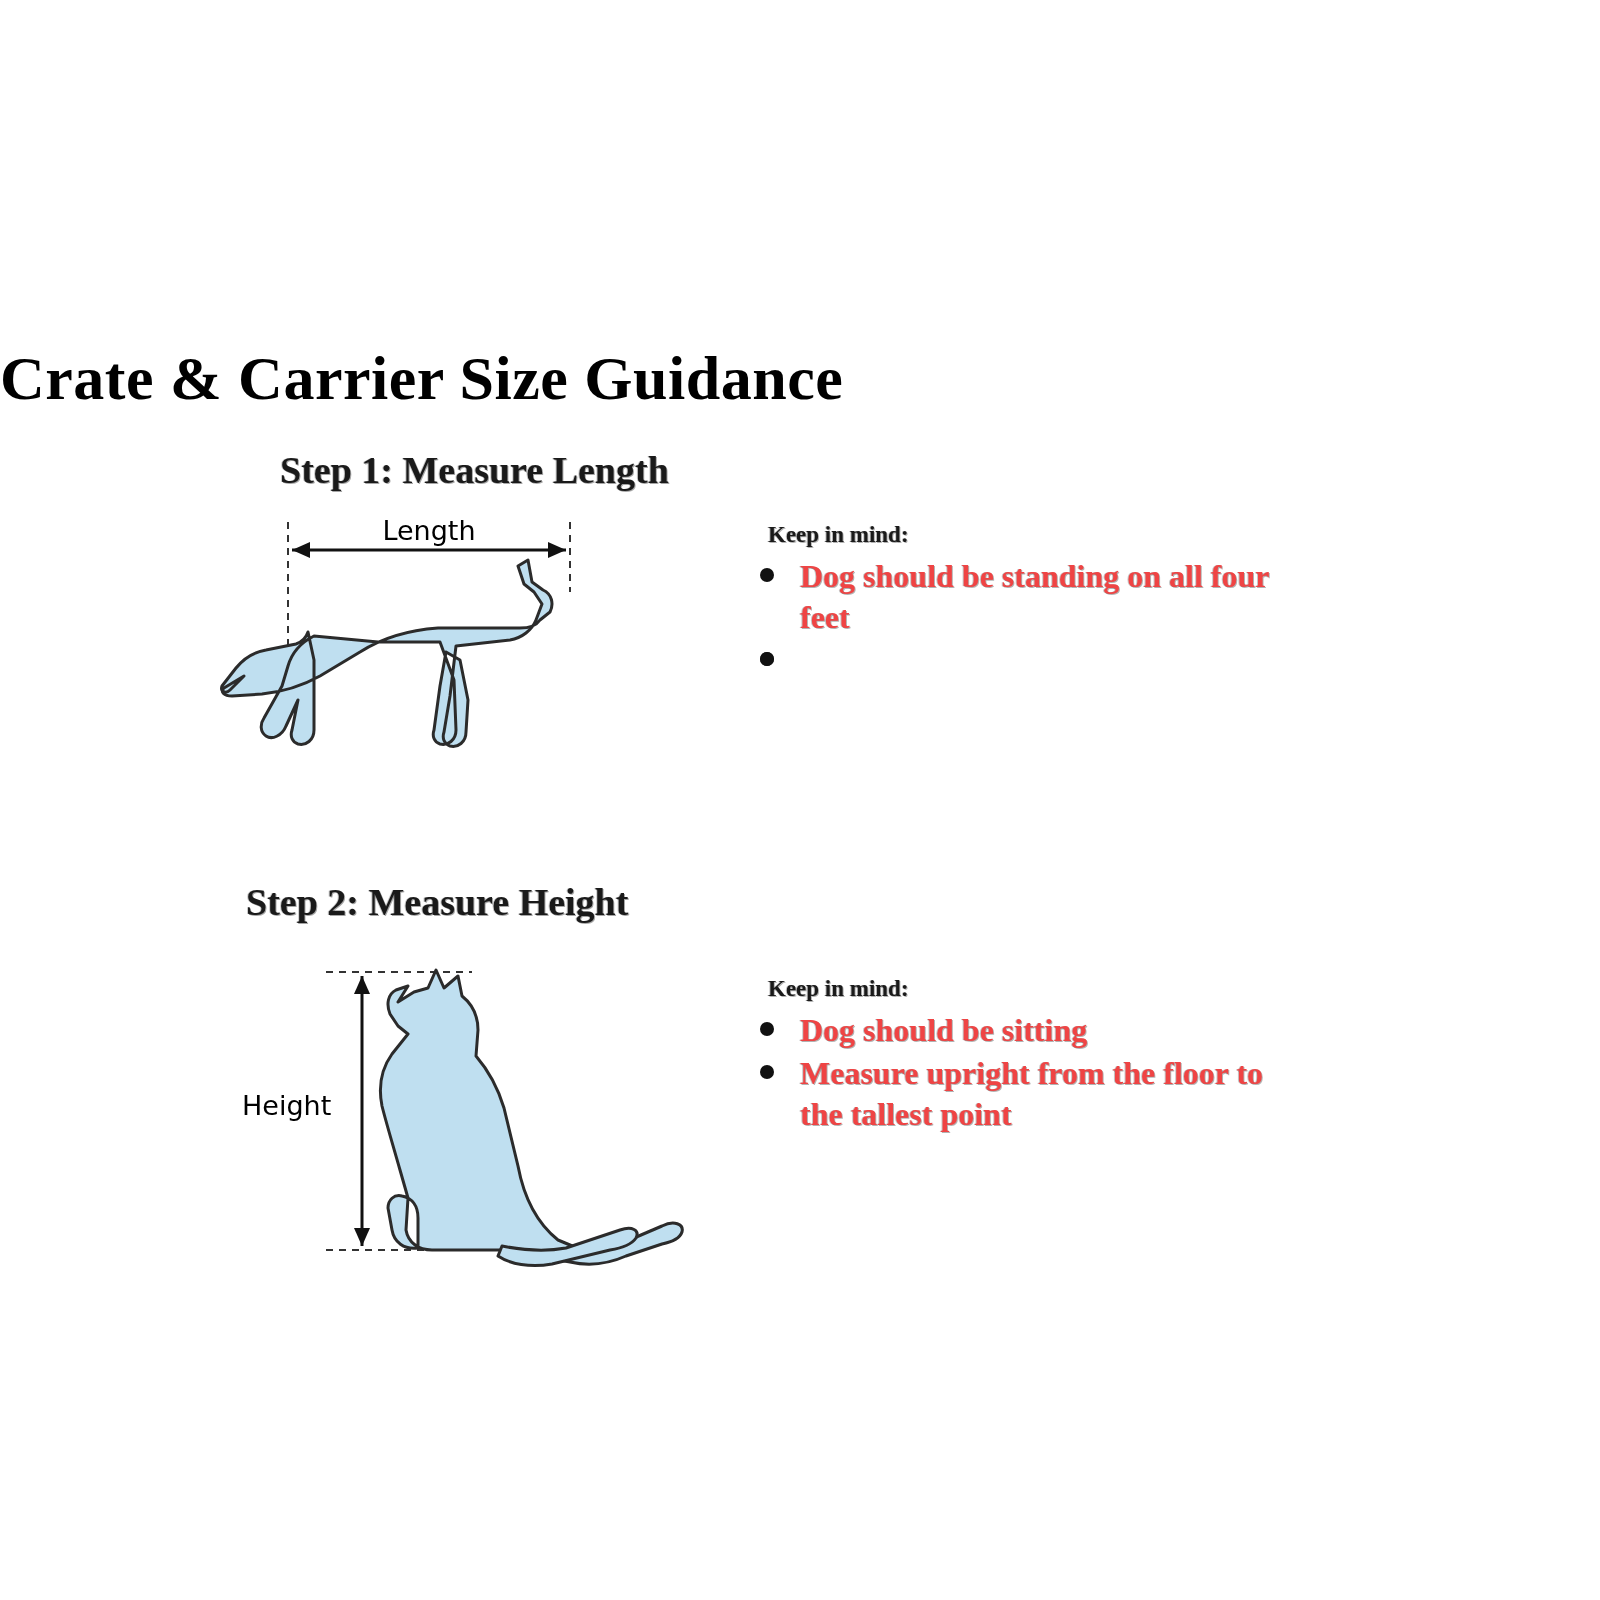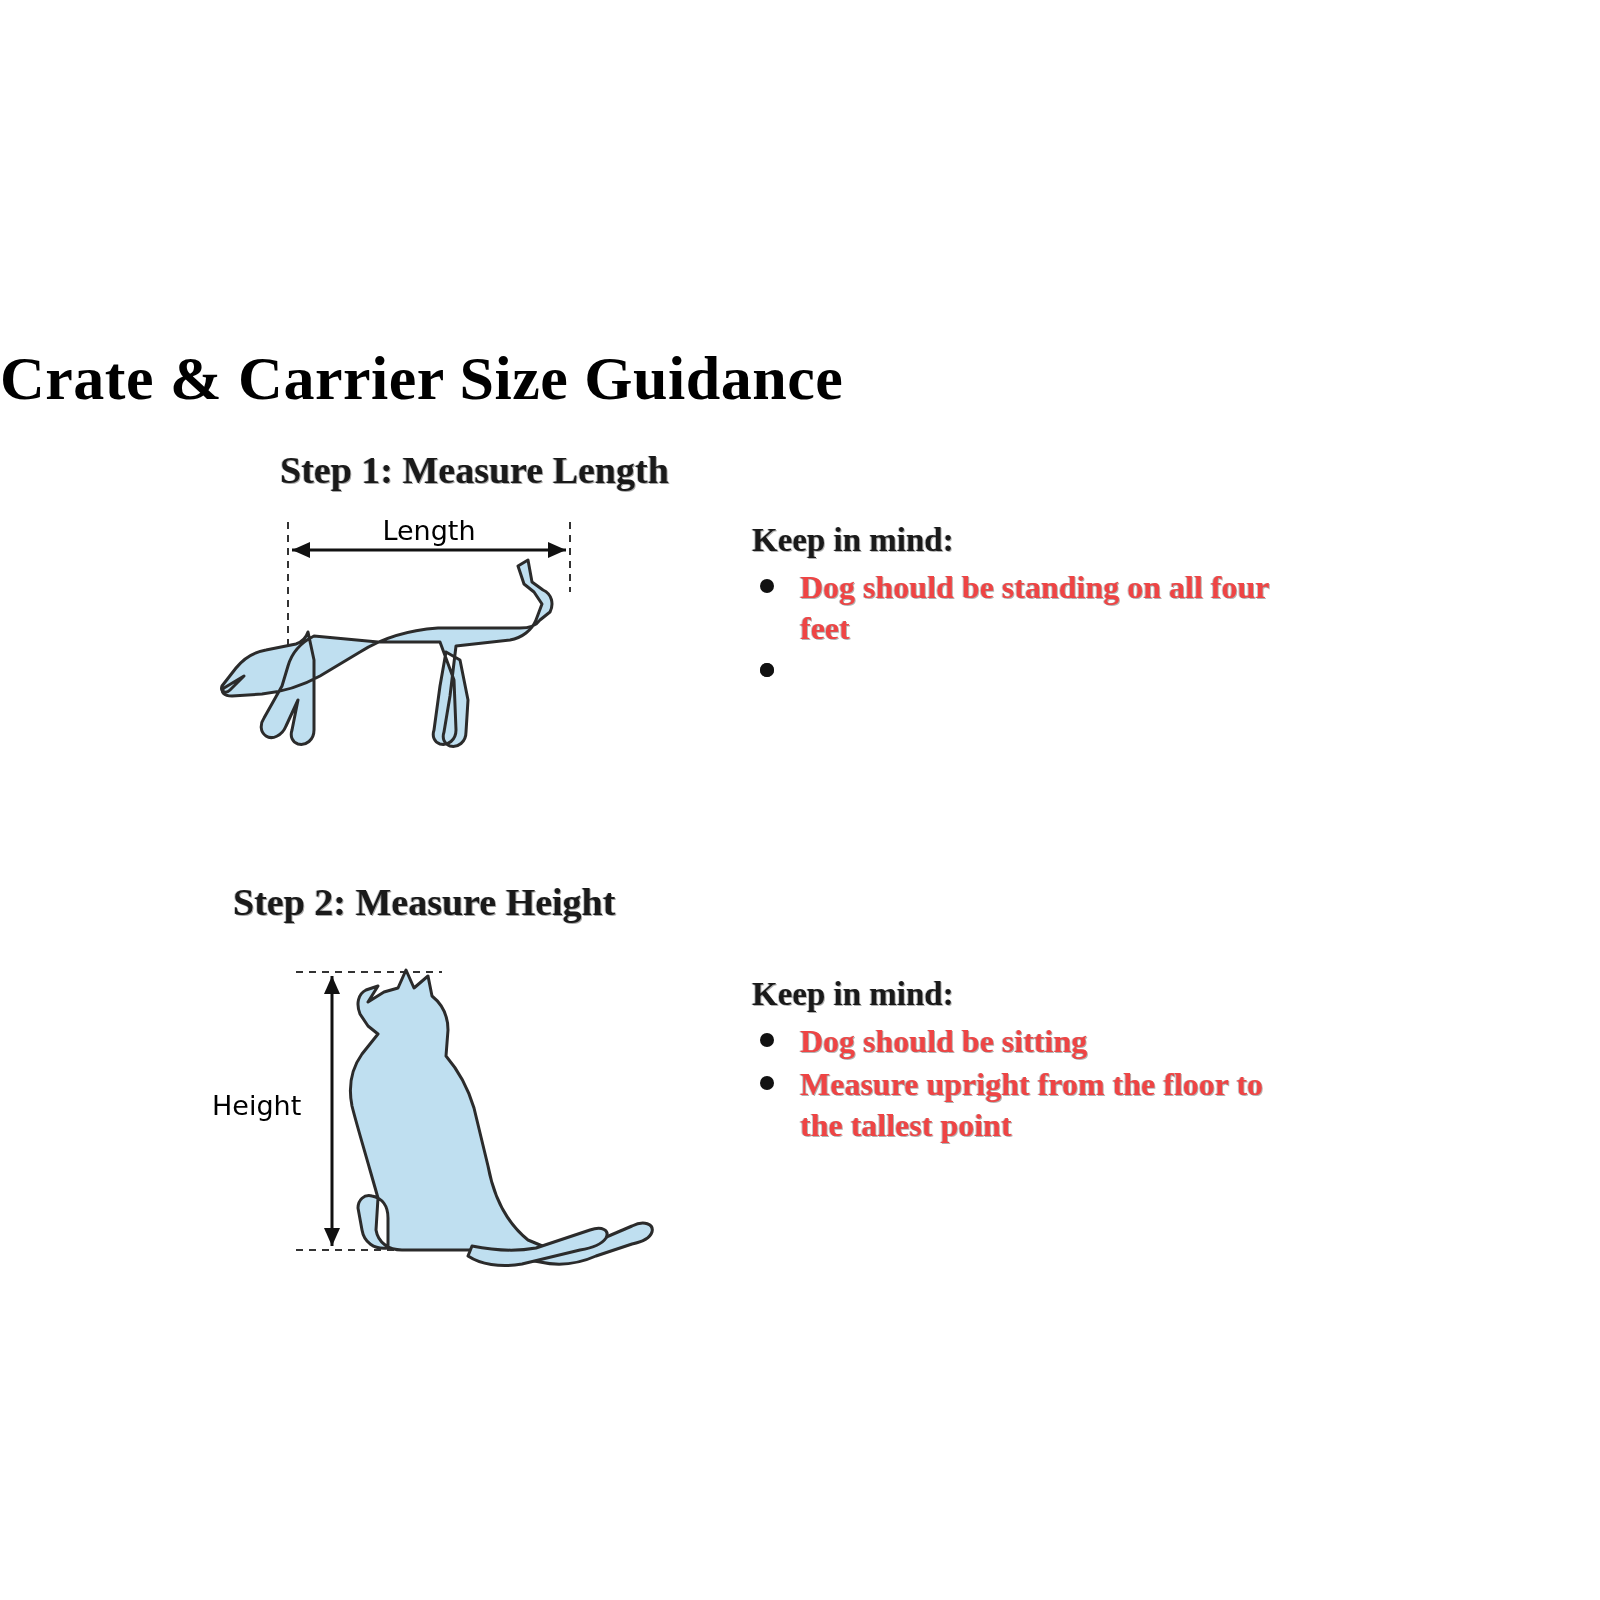"Keep in mind:" .keep-title { font-size: 33px -> 23px; margin-left: none -> 16px }
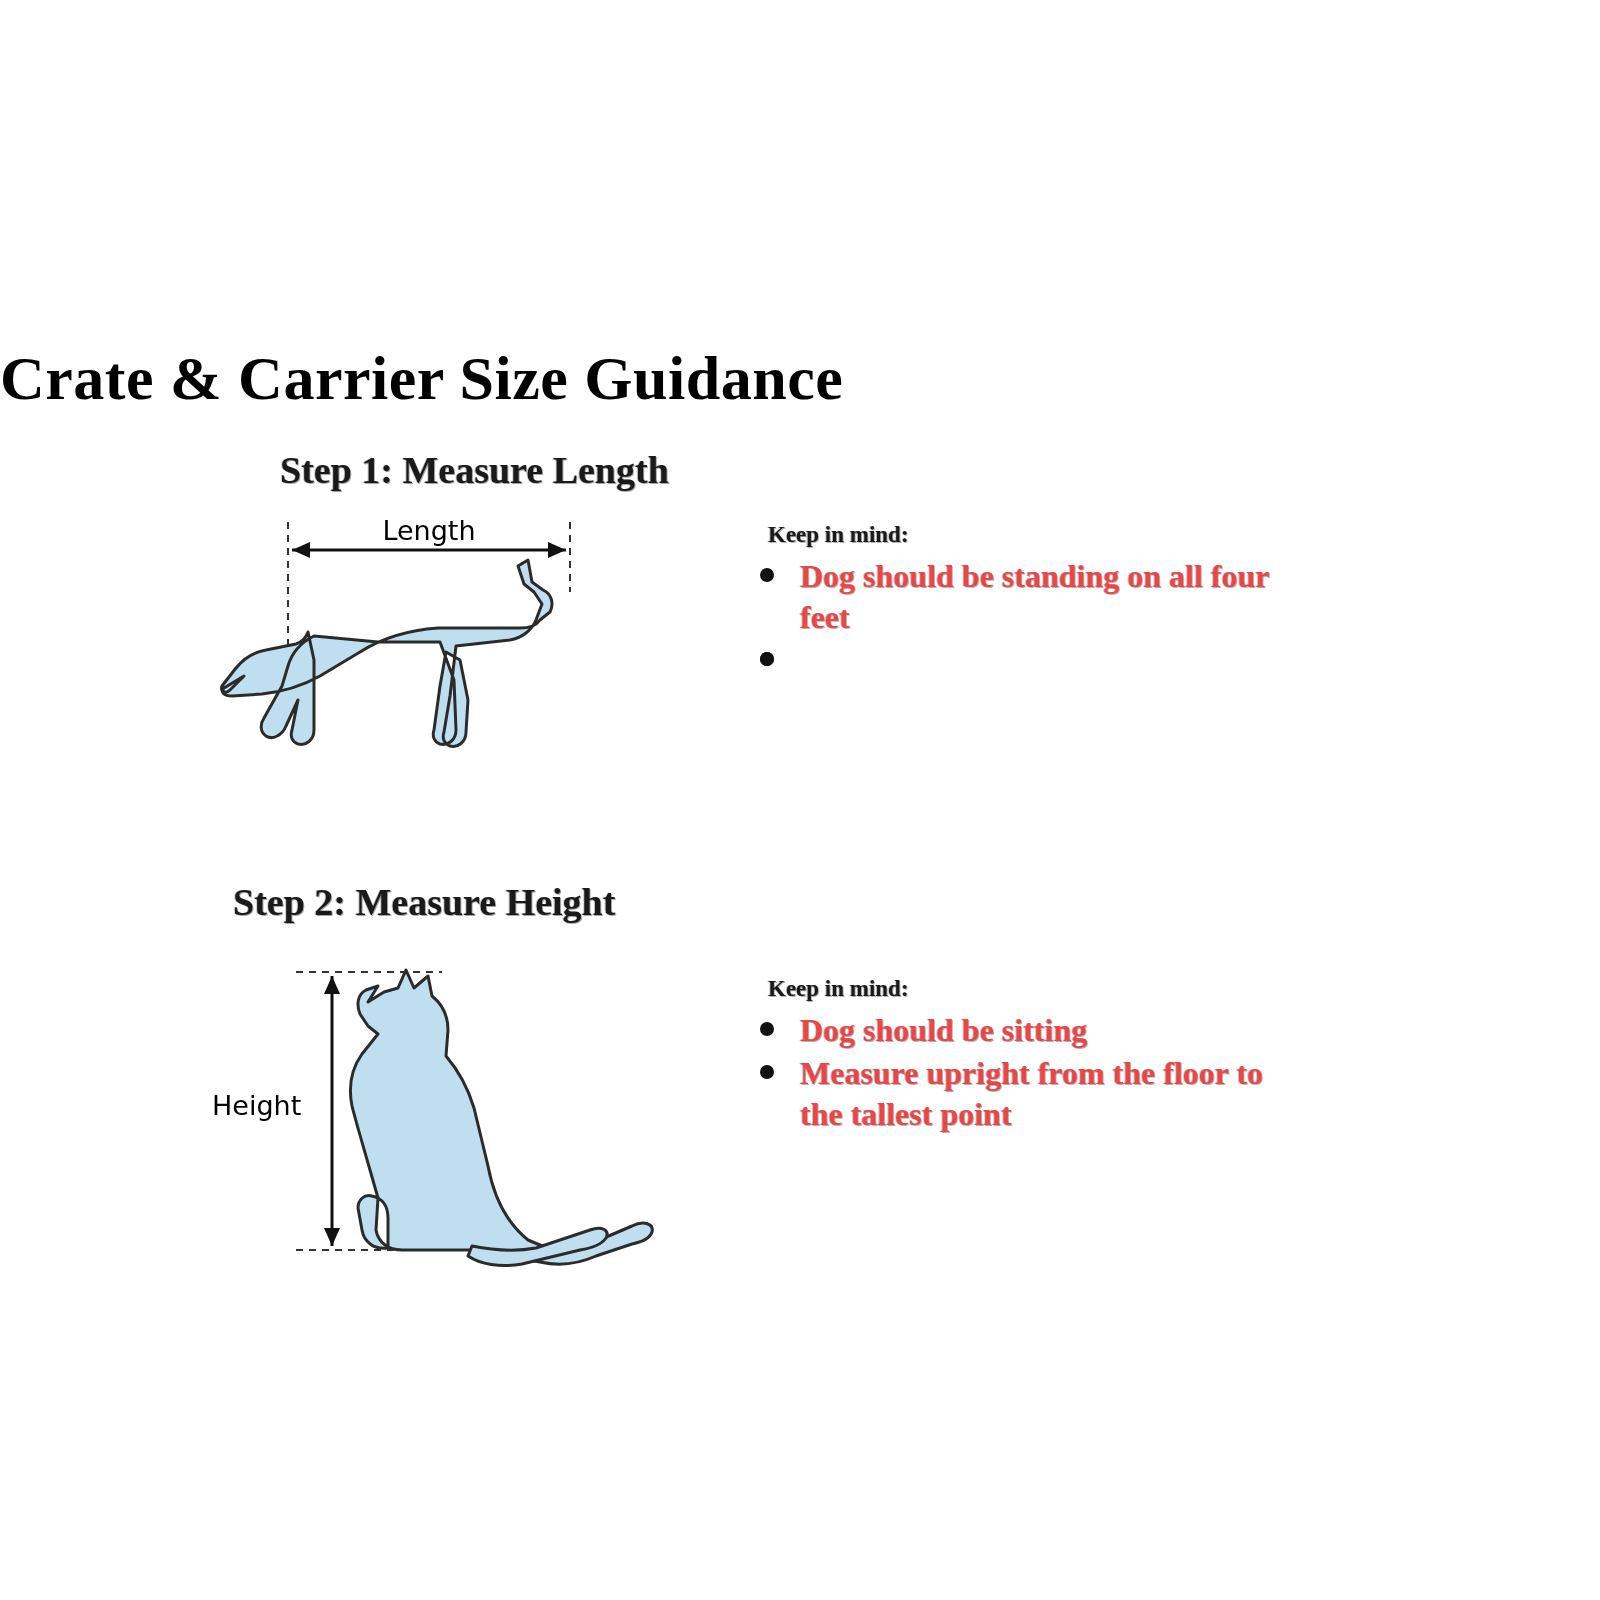"Step 2: Measure Height" #step2-heading { left: 233px -> 246px }
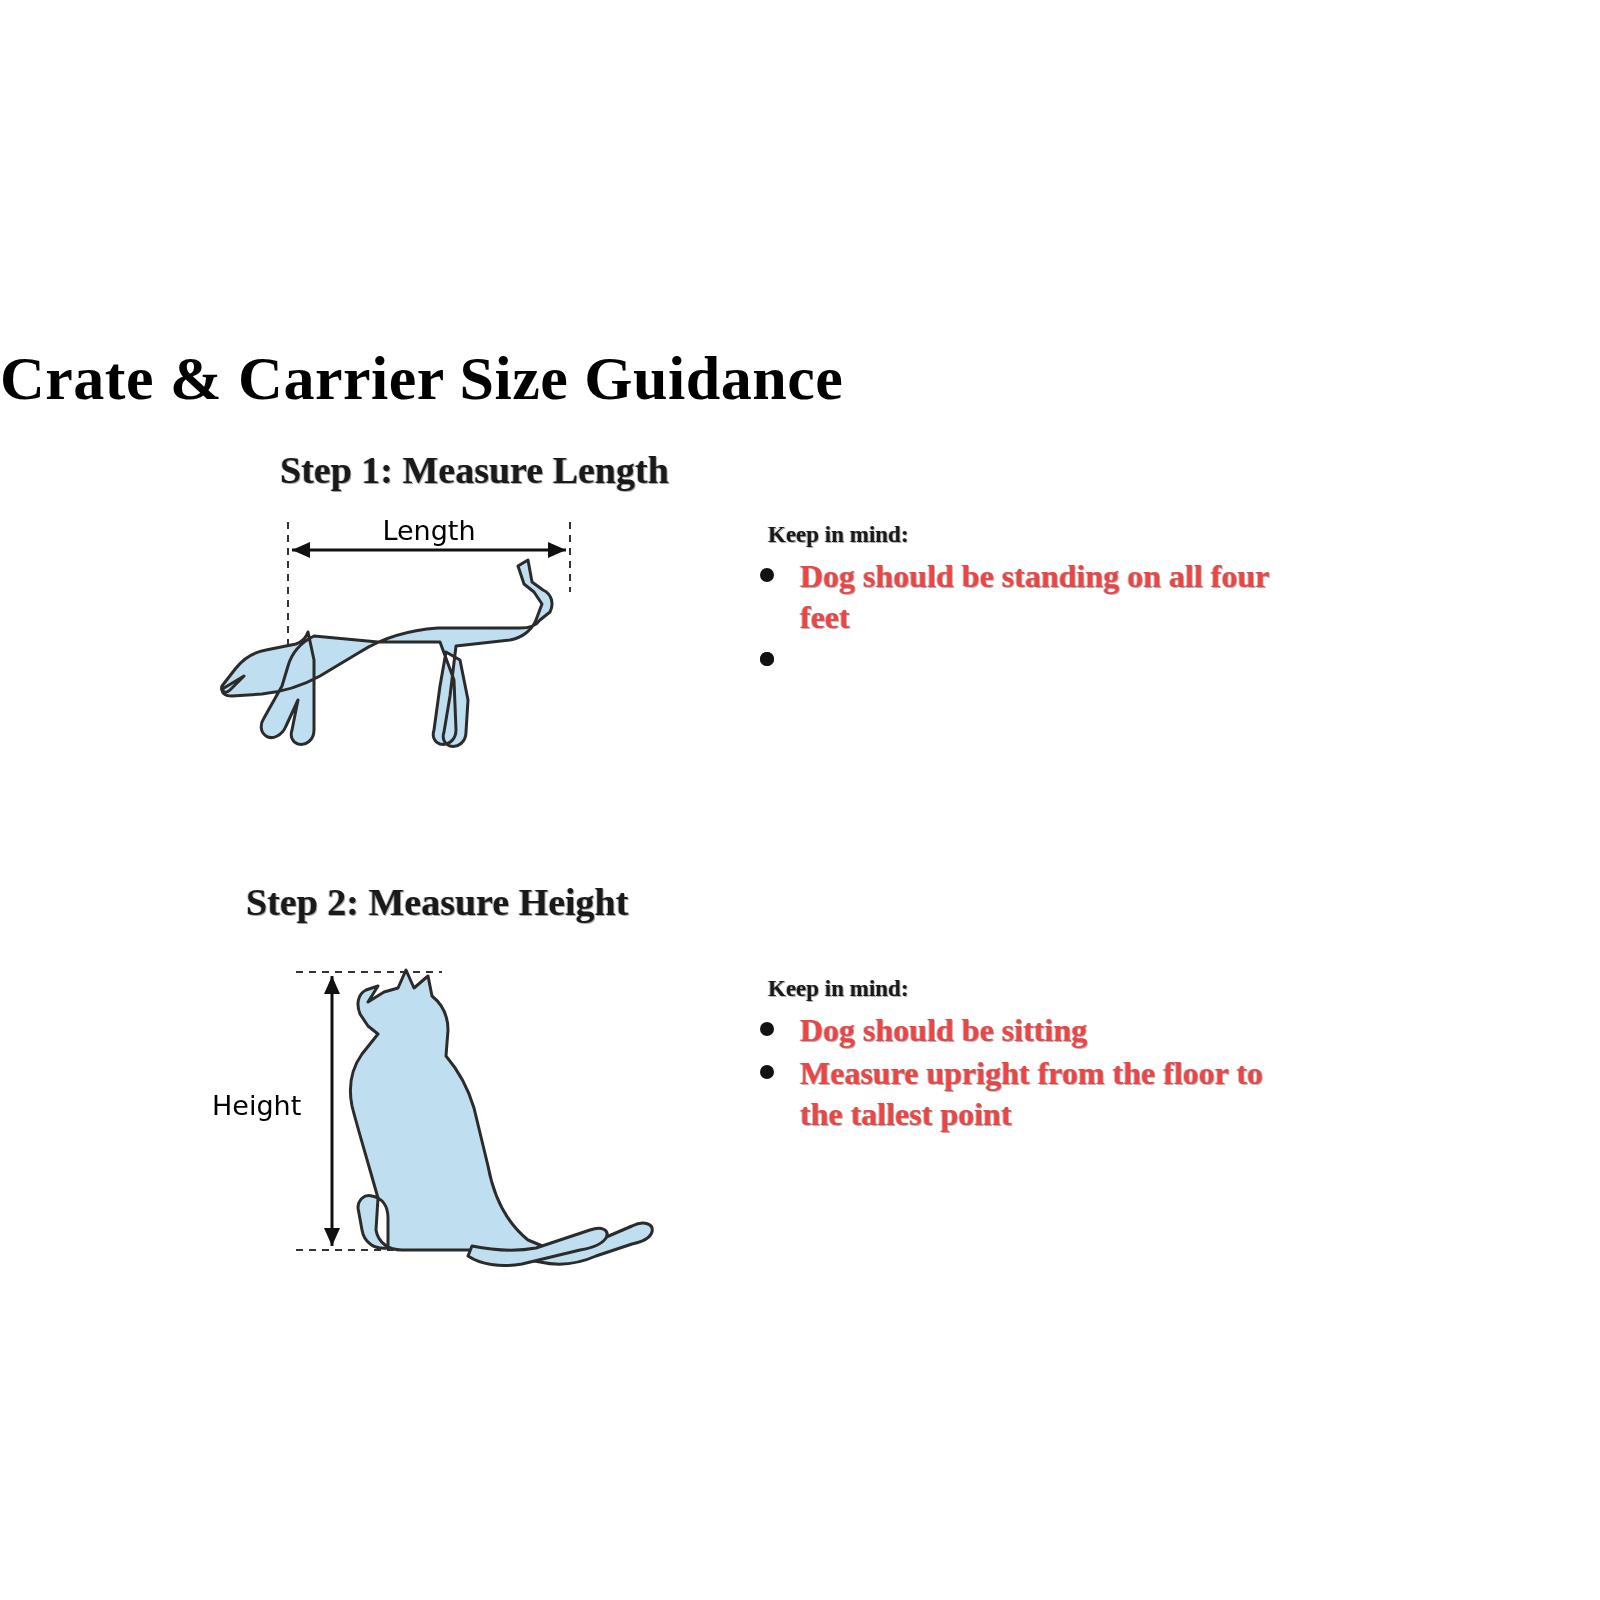"Height" #figure-height { left: 192px -> 222px }
